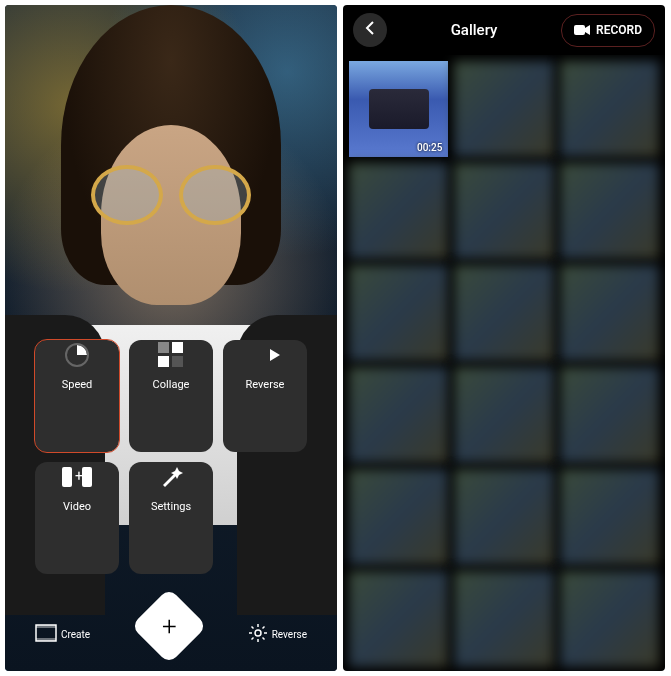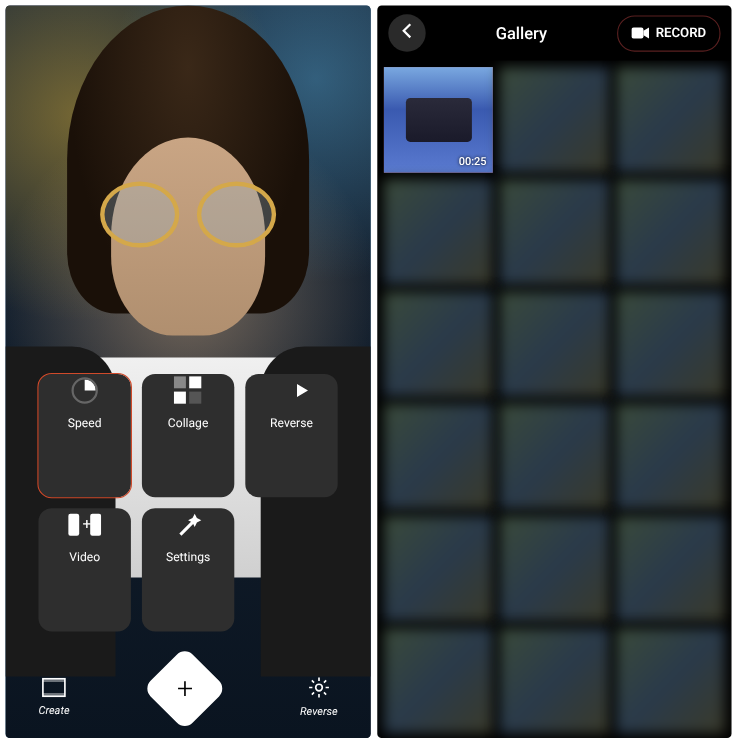"Create" .bottom-item { flex-direction: column -> row; font-style: italic -> none }
